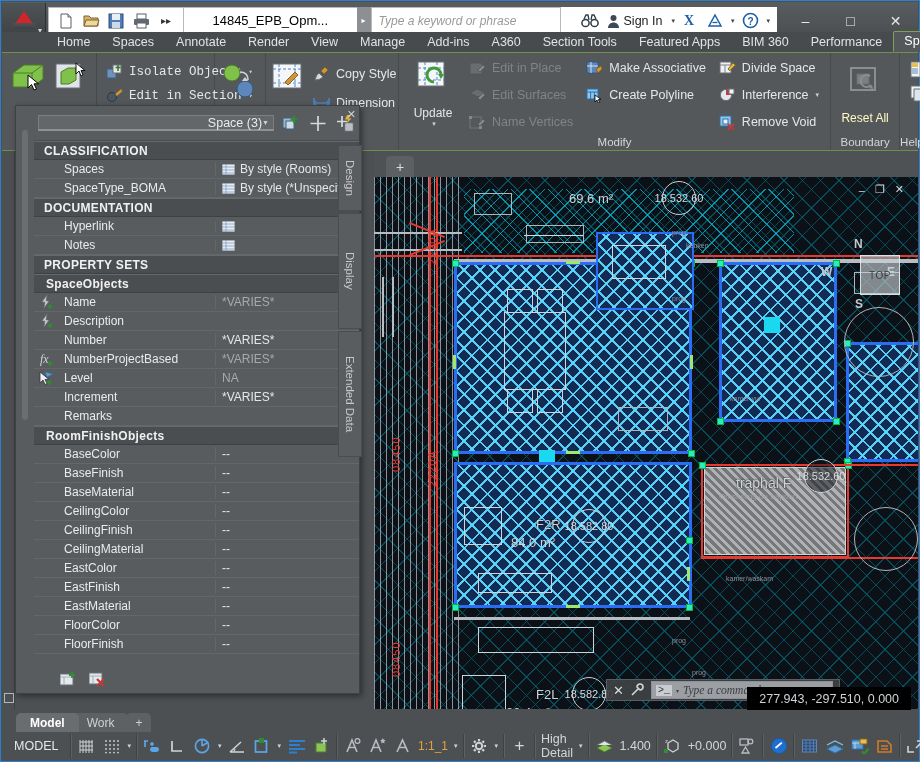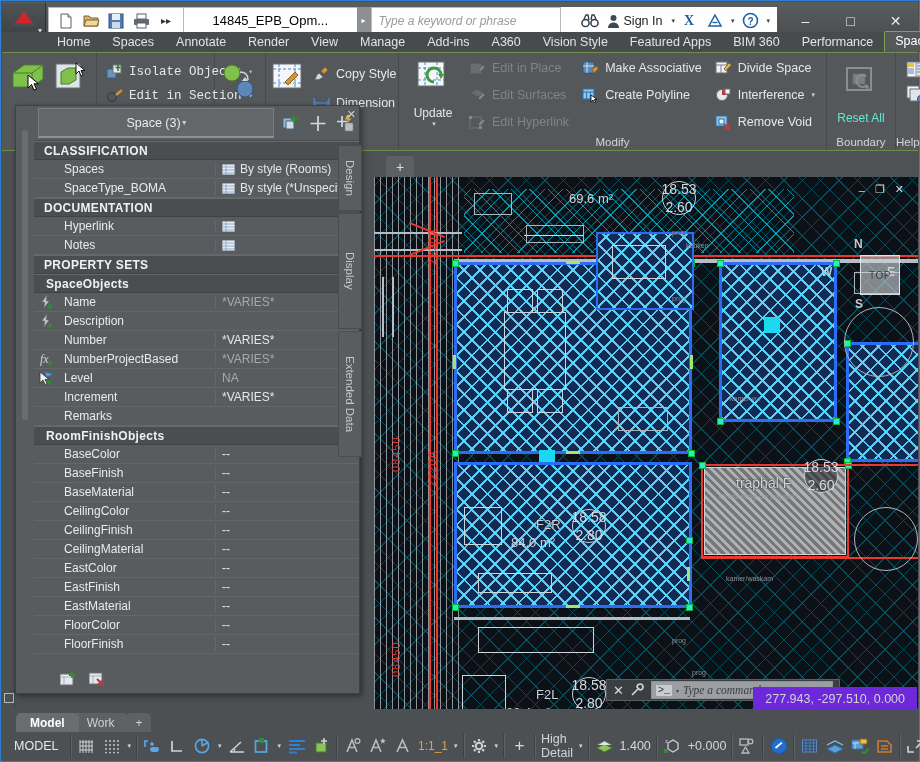"Vision Style" div.rtab { text: Vision Style -> Section Tools }
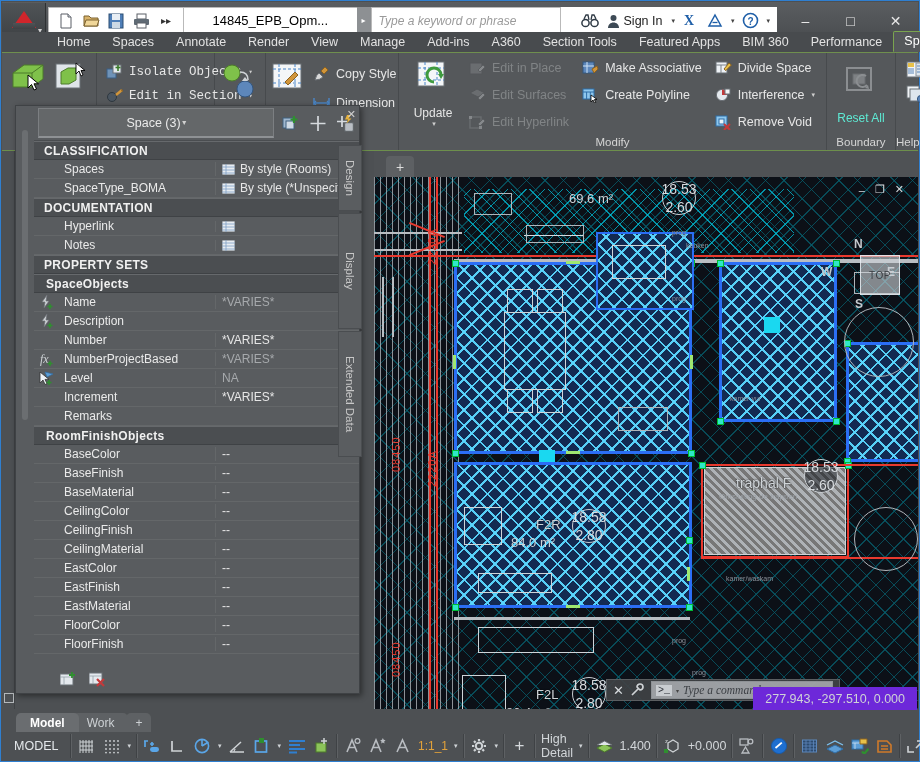"Space (3)" .pal-combo { height: 30px -> 16px; justify-content: center -> flex-end }
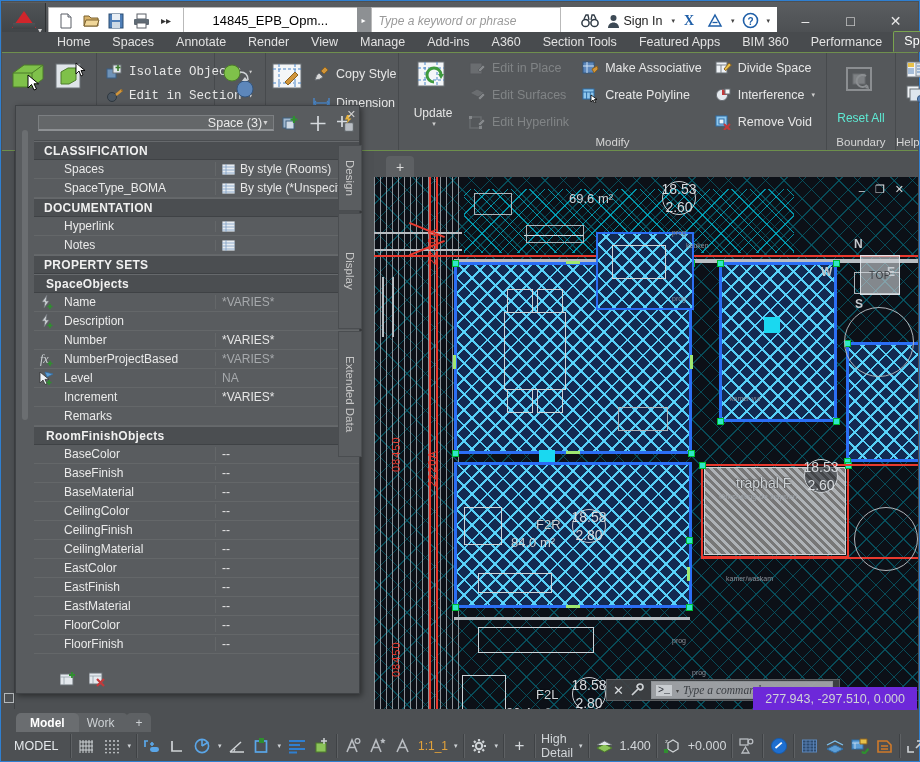"Edit Hyperlink" span { text: Edit Hyperlink -> Name Vertices }
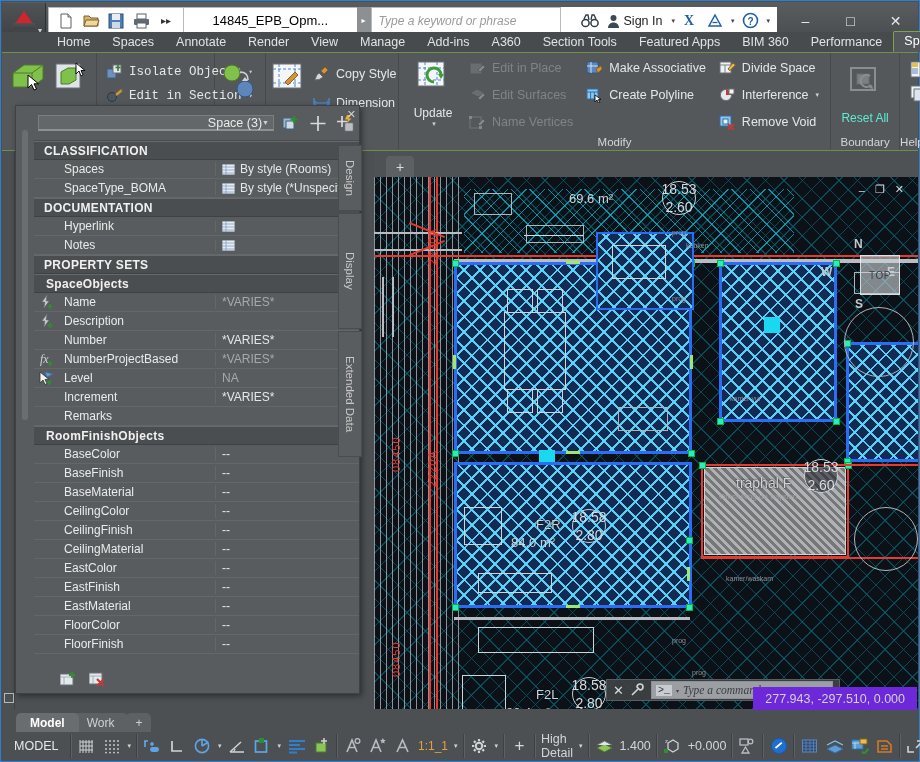"Reset All" .big.dis .blab { color: #5eead4 -> #fef9c3 }
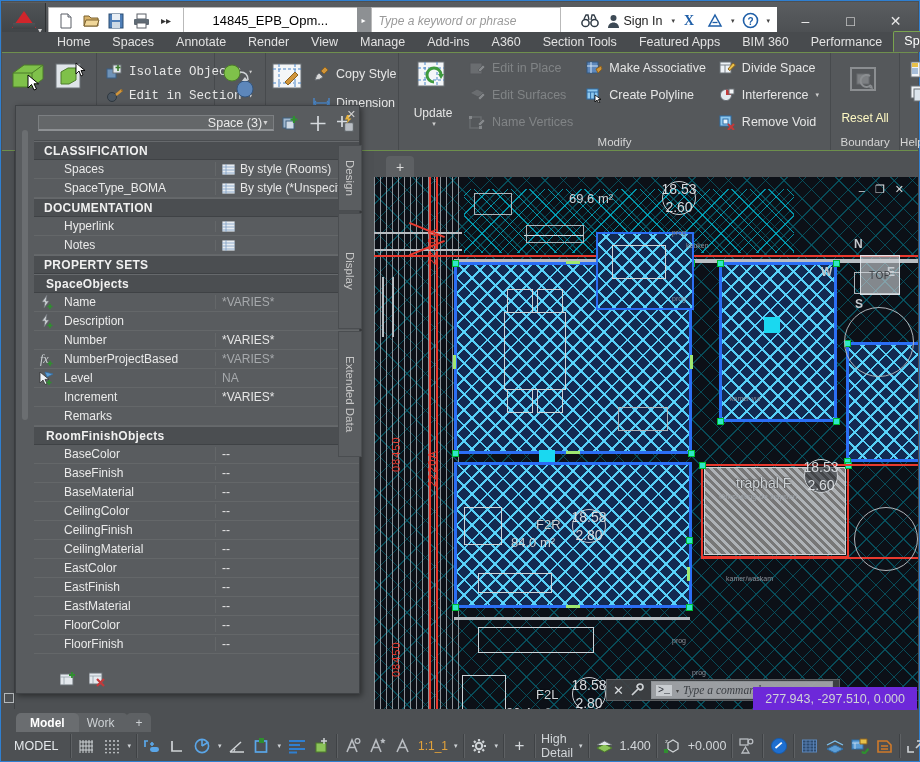"18.53" .bubble { flex-direction: column -> row; font-size: 14px -> 11px }
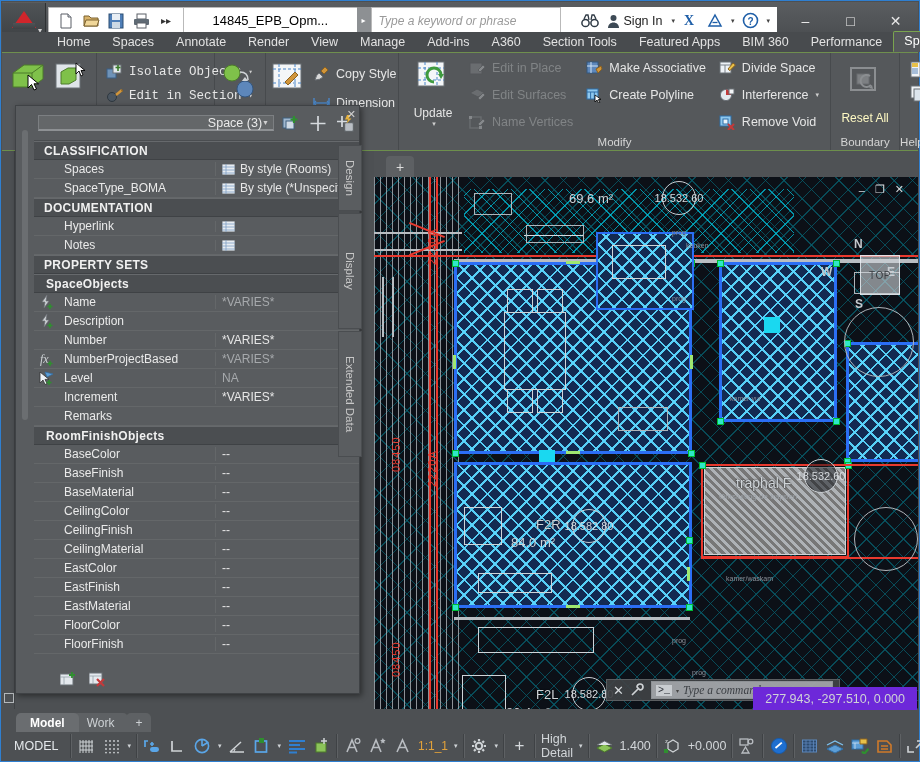"277.943, -297.510, 0.000" .coordbox { background: #6d28d9 -> #000000; right: 1px -> 7px }
